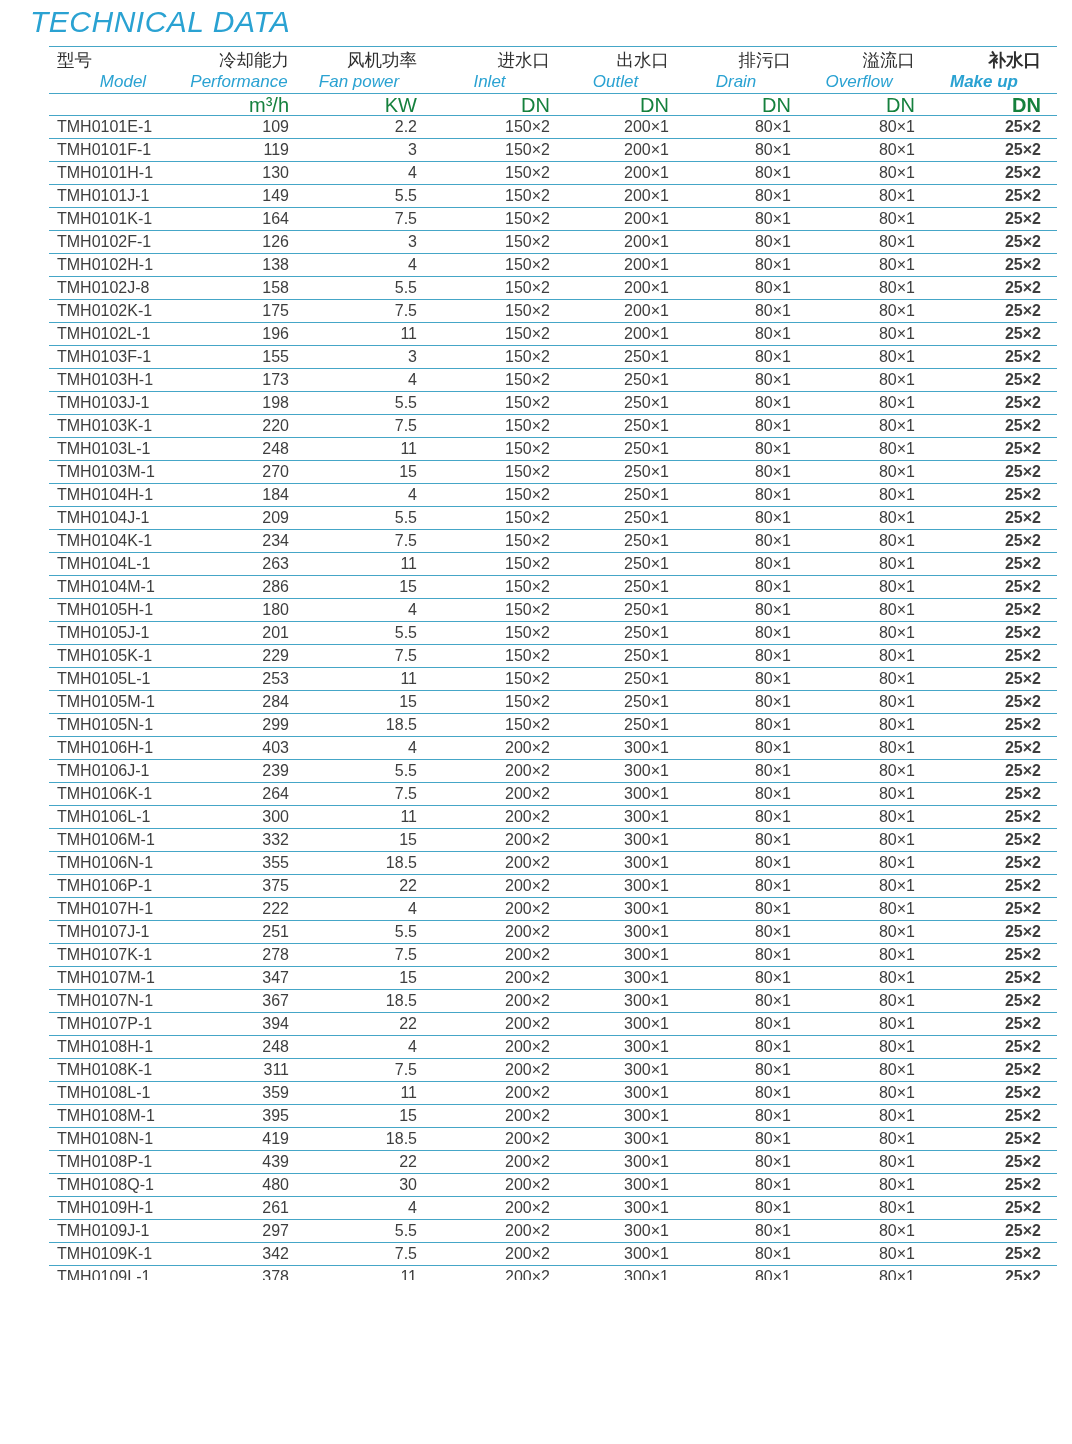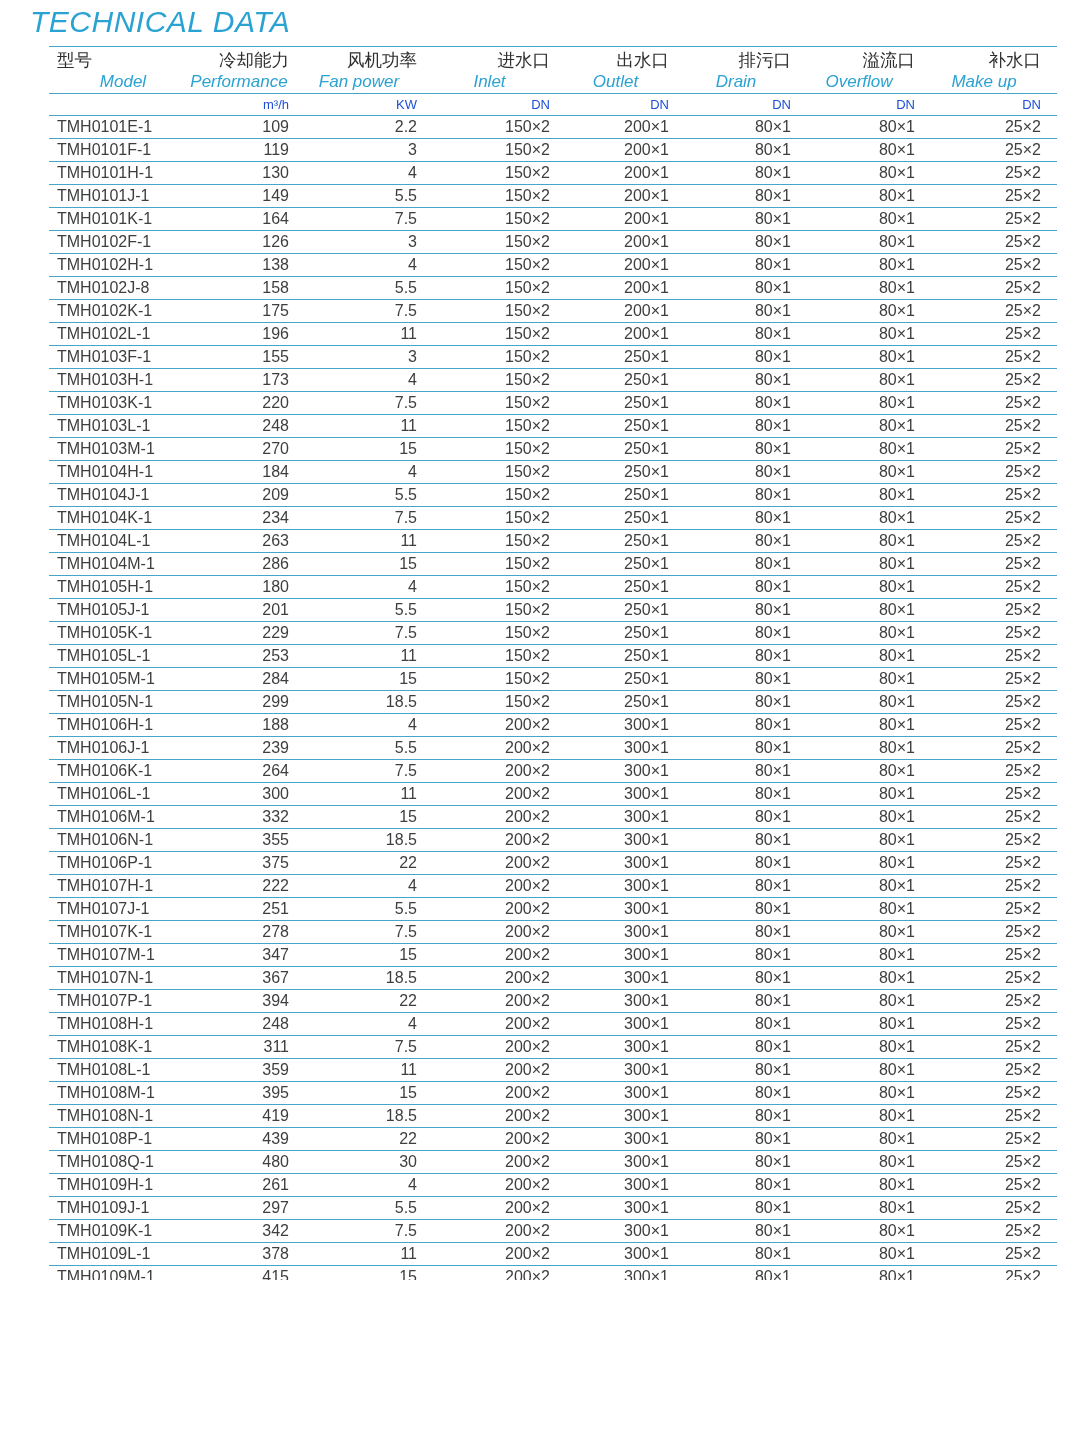"补水口" th:last-child, td:last-child { font-weight: none -> bold }
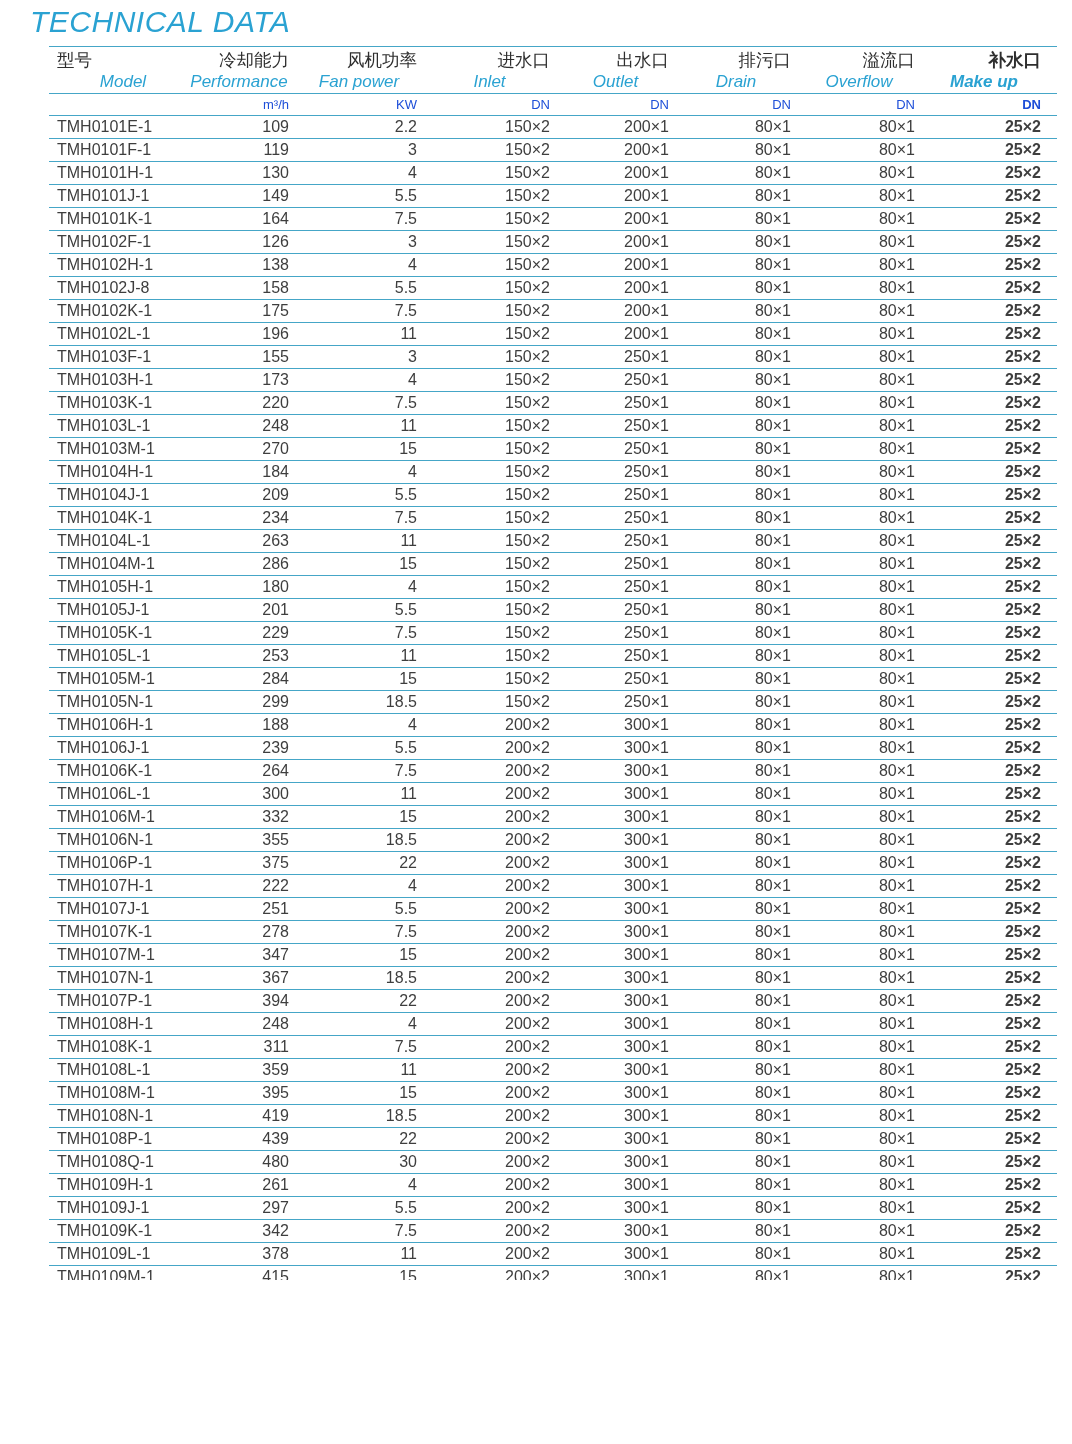"m³/h" tr.row-unit th { color: #1d4ed8 -> #15803d; font-size: 13px -> 20px }
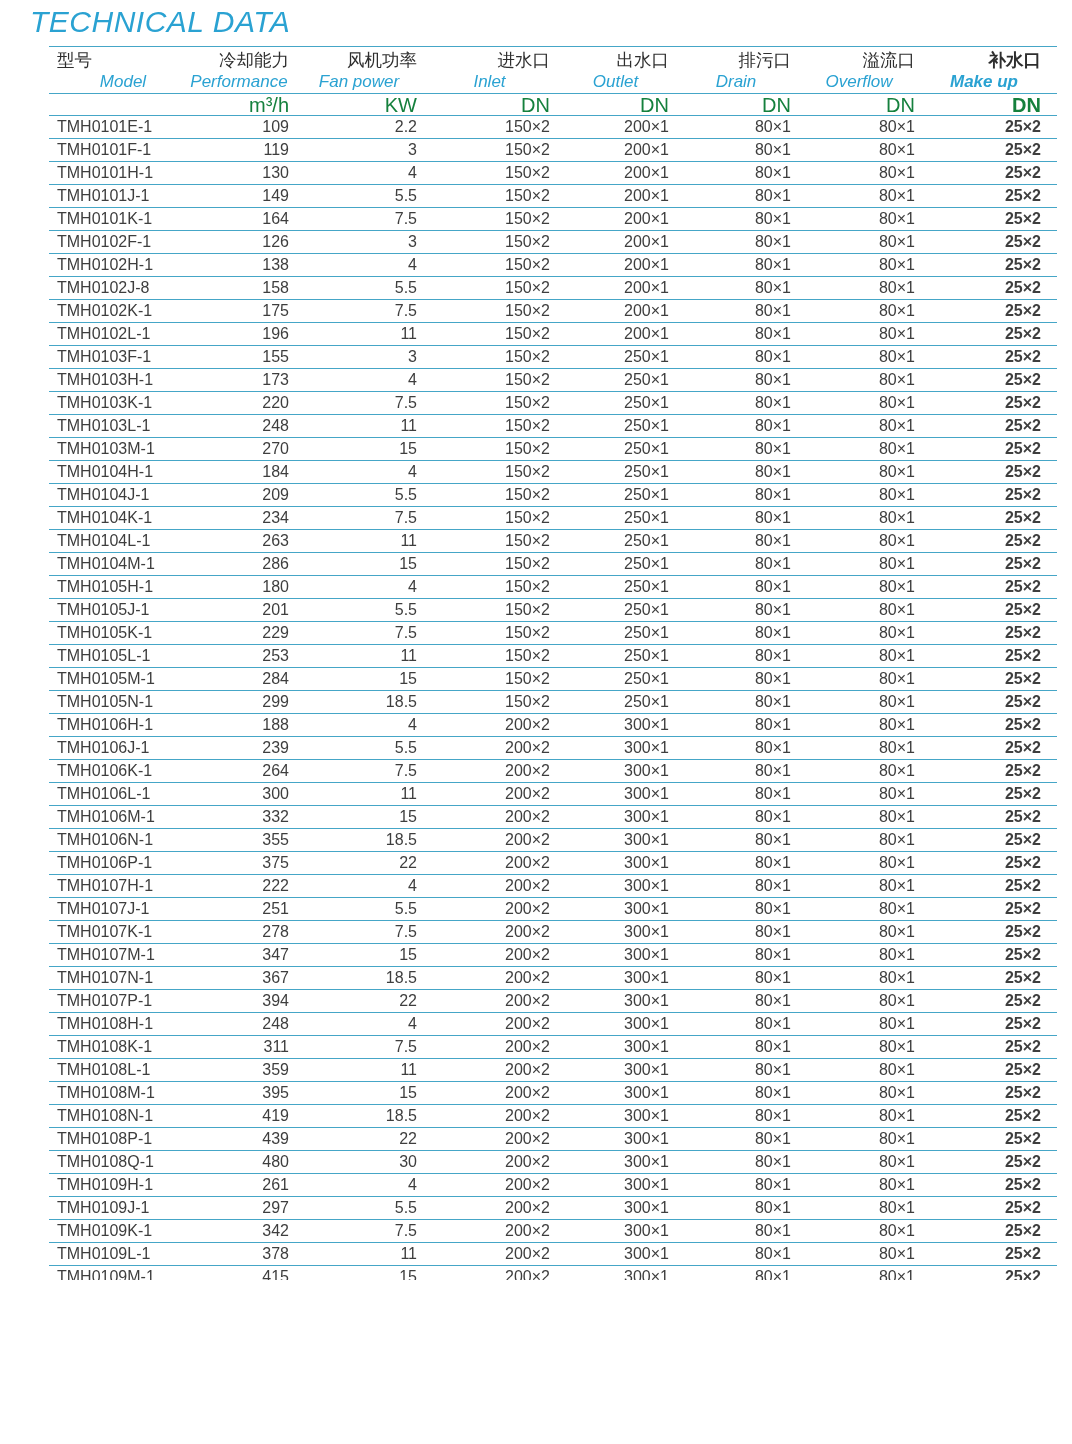"TMH0103J-1" tr { html: none -> <tr> <td>TMH0103J-1</td> <td>198</td> <td>5.5</td> <td>150×2</td> <td>250×1</td> <td>80×1</td> <td>80×1</td> <td>25×2</td> </tr> }
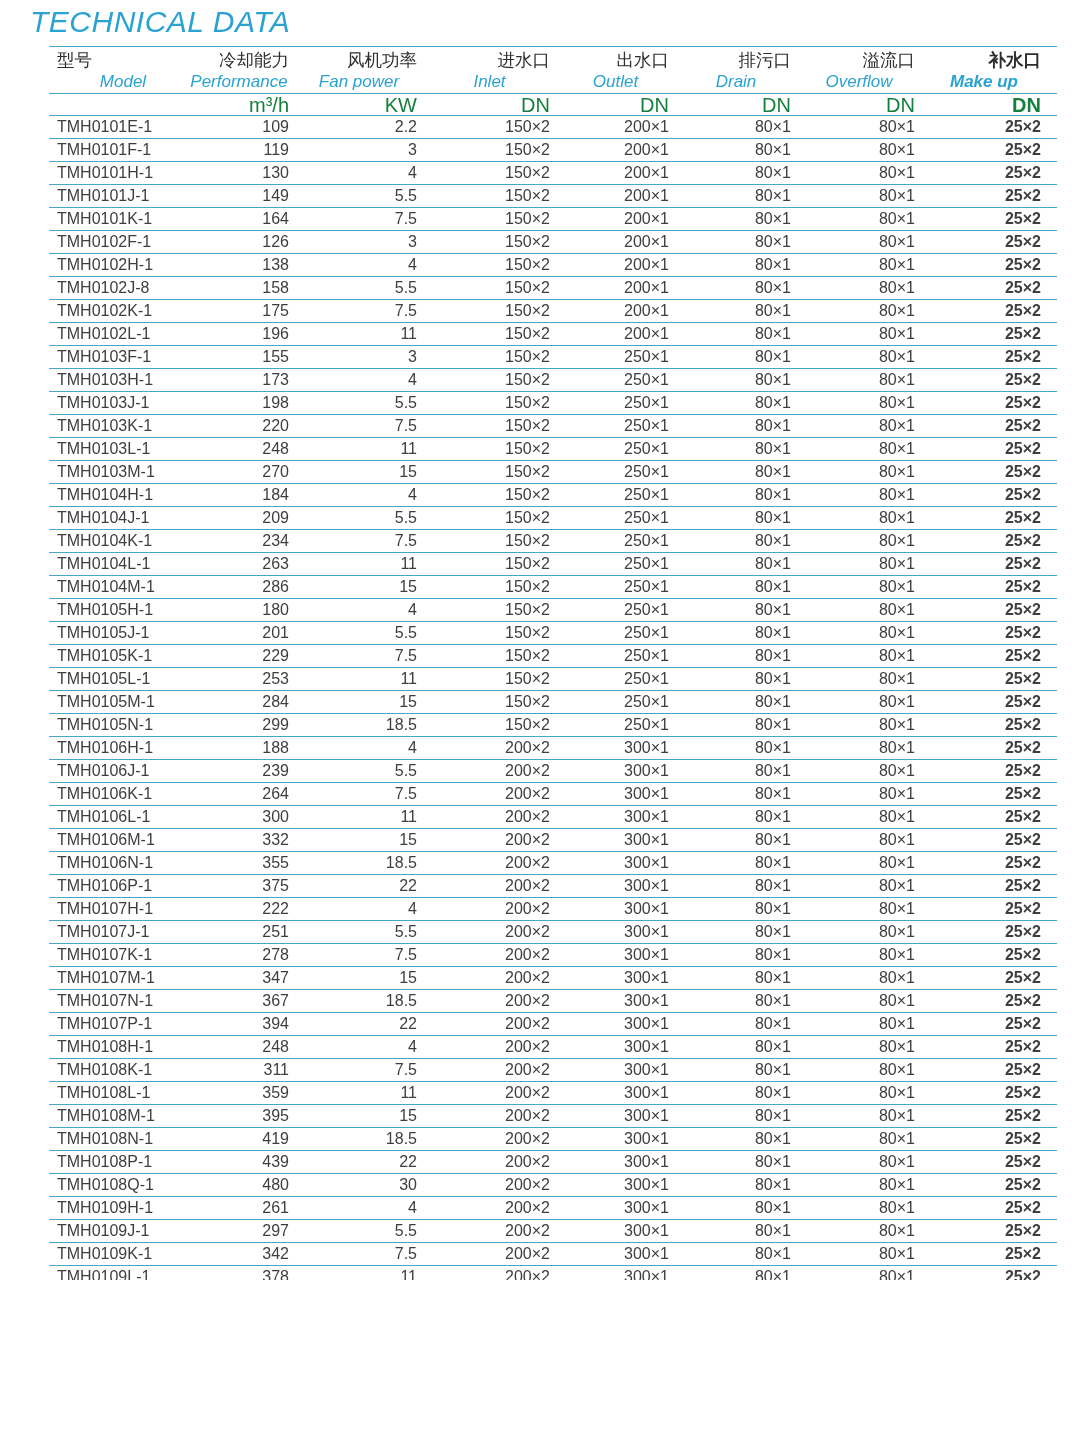"188" td { text: 188 -> 403 }
